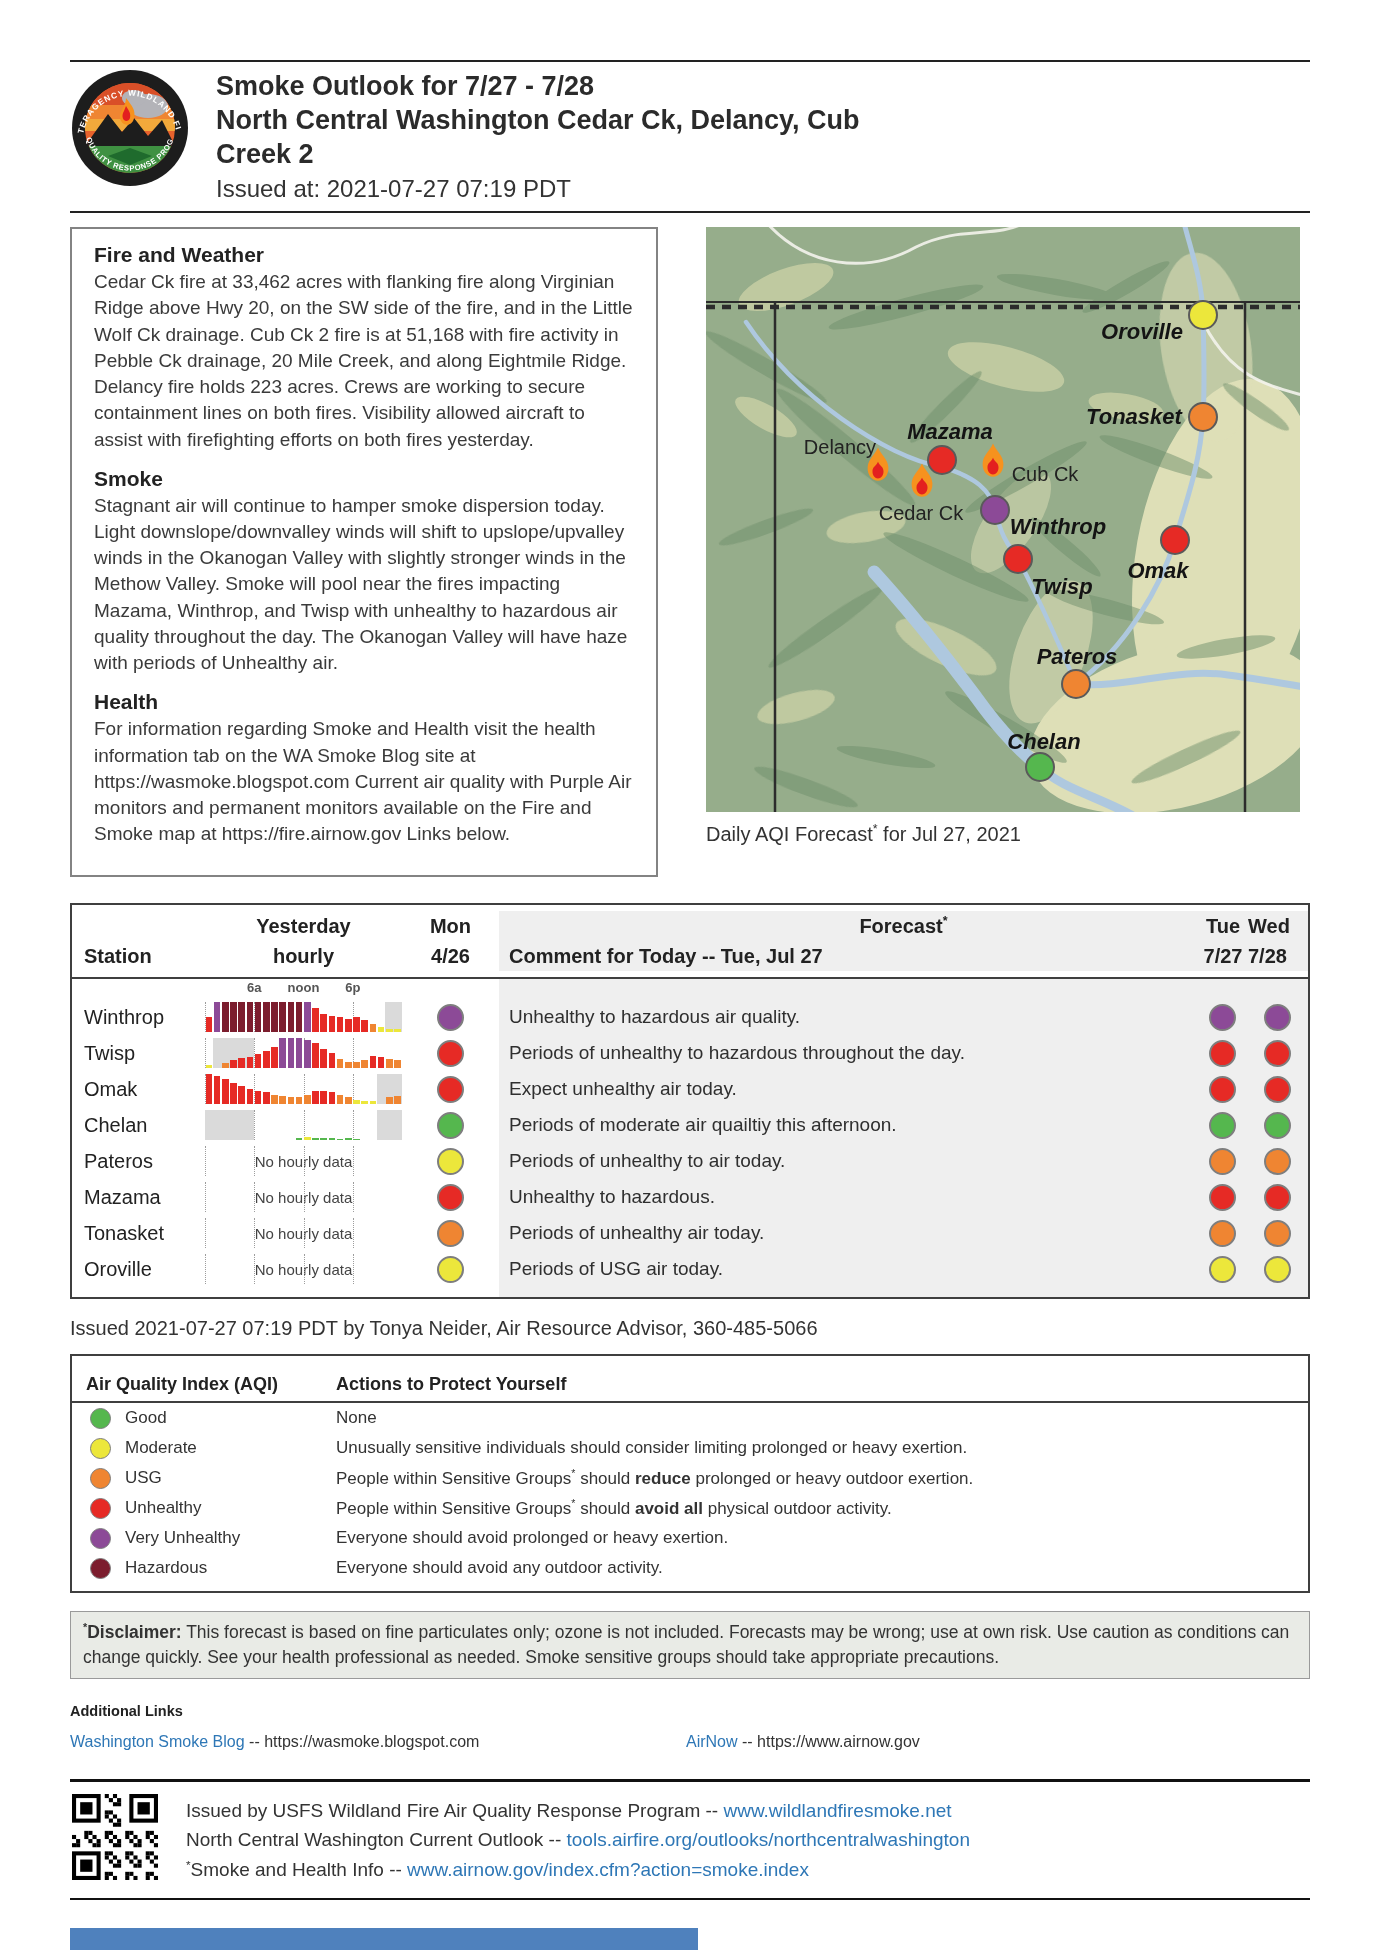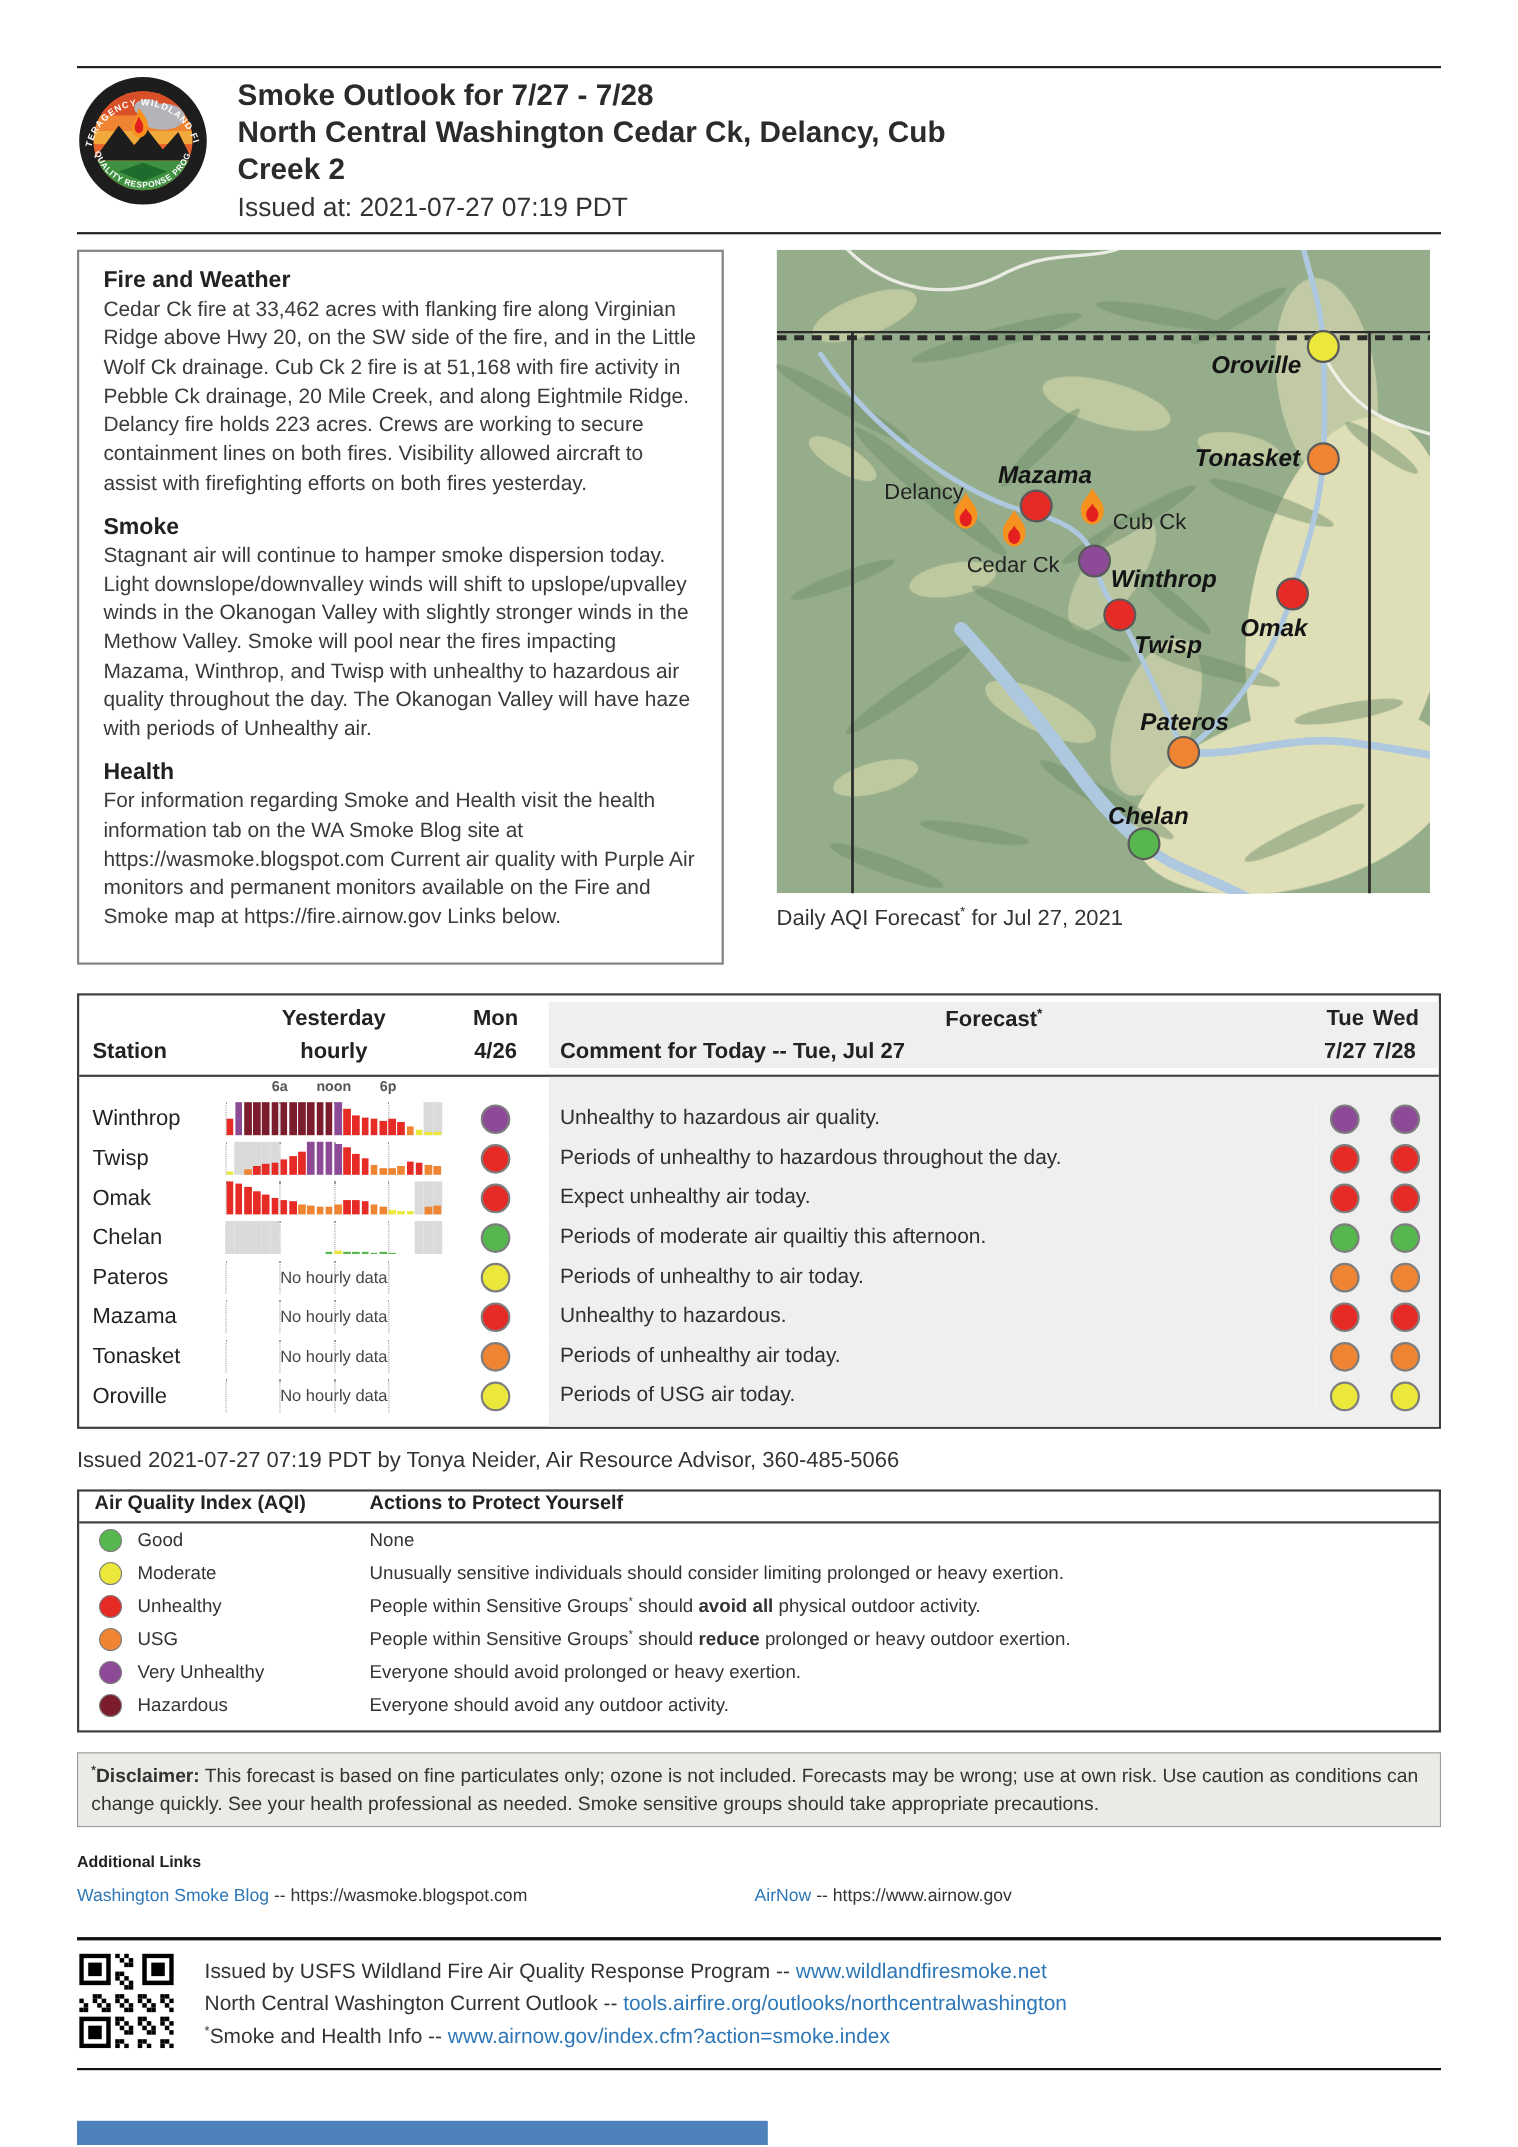"Air Quality Index (AQI)" .lg-hdr { padding: 0 0 6px 14px -> 18px 0 6px 14px }
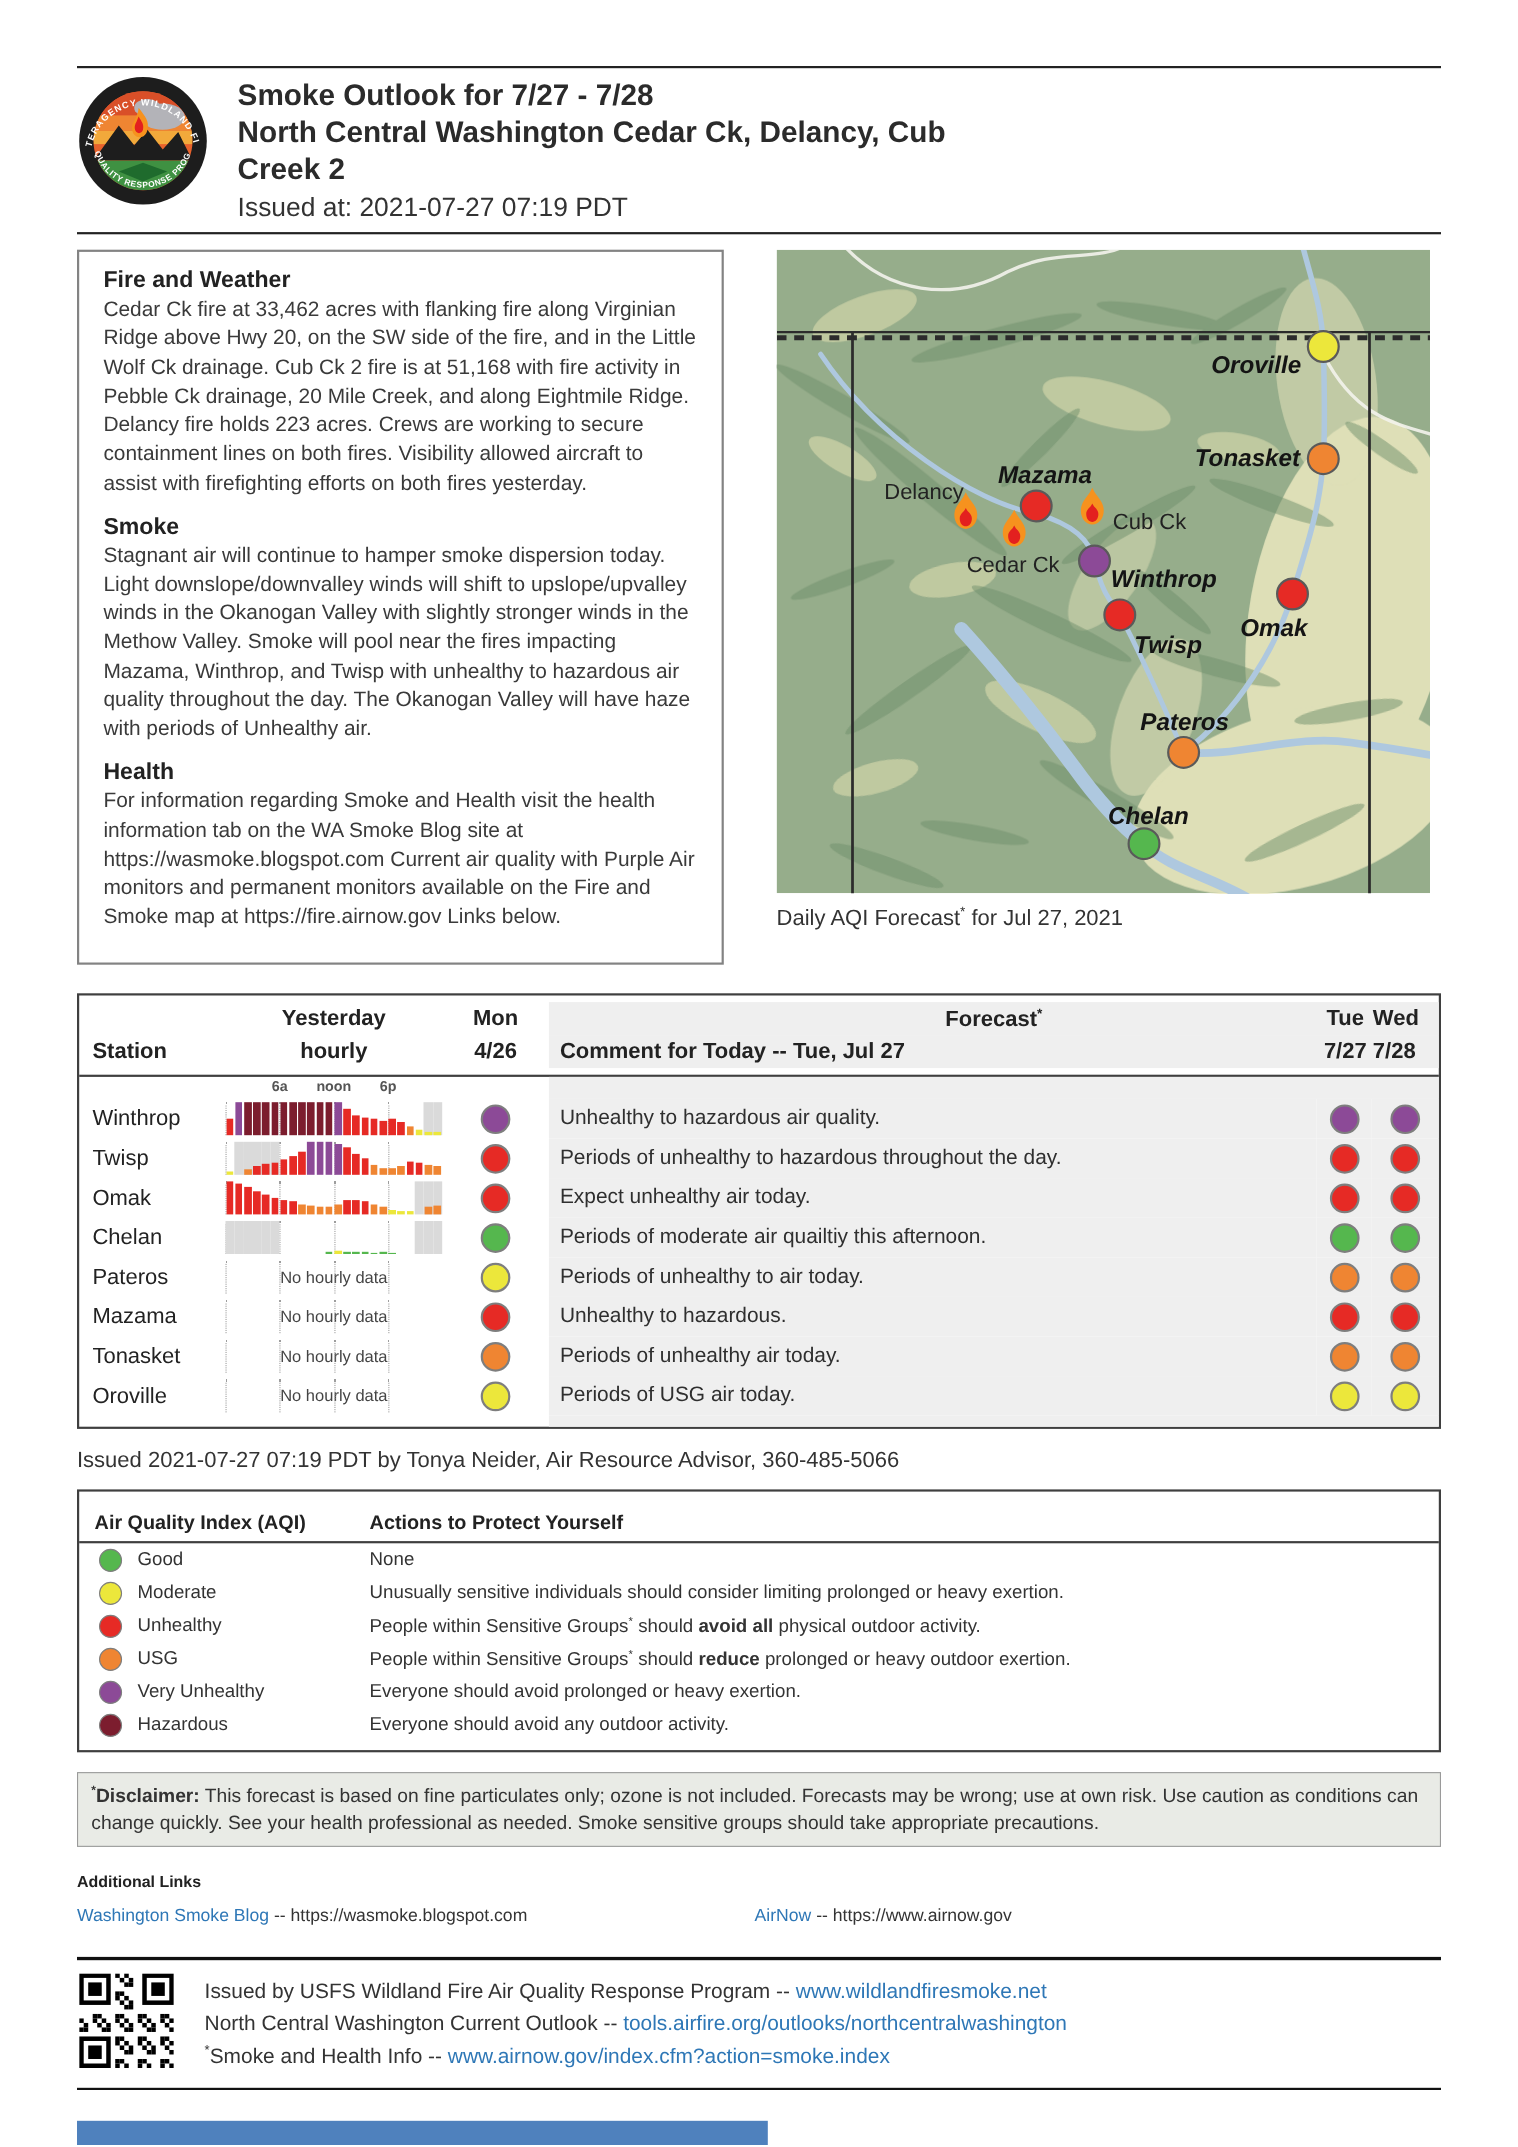"Unhealthy" div.lg-row { order: before "USG" -> after "USG" }
